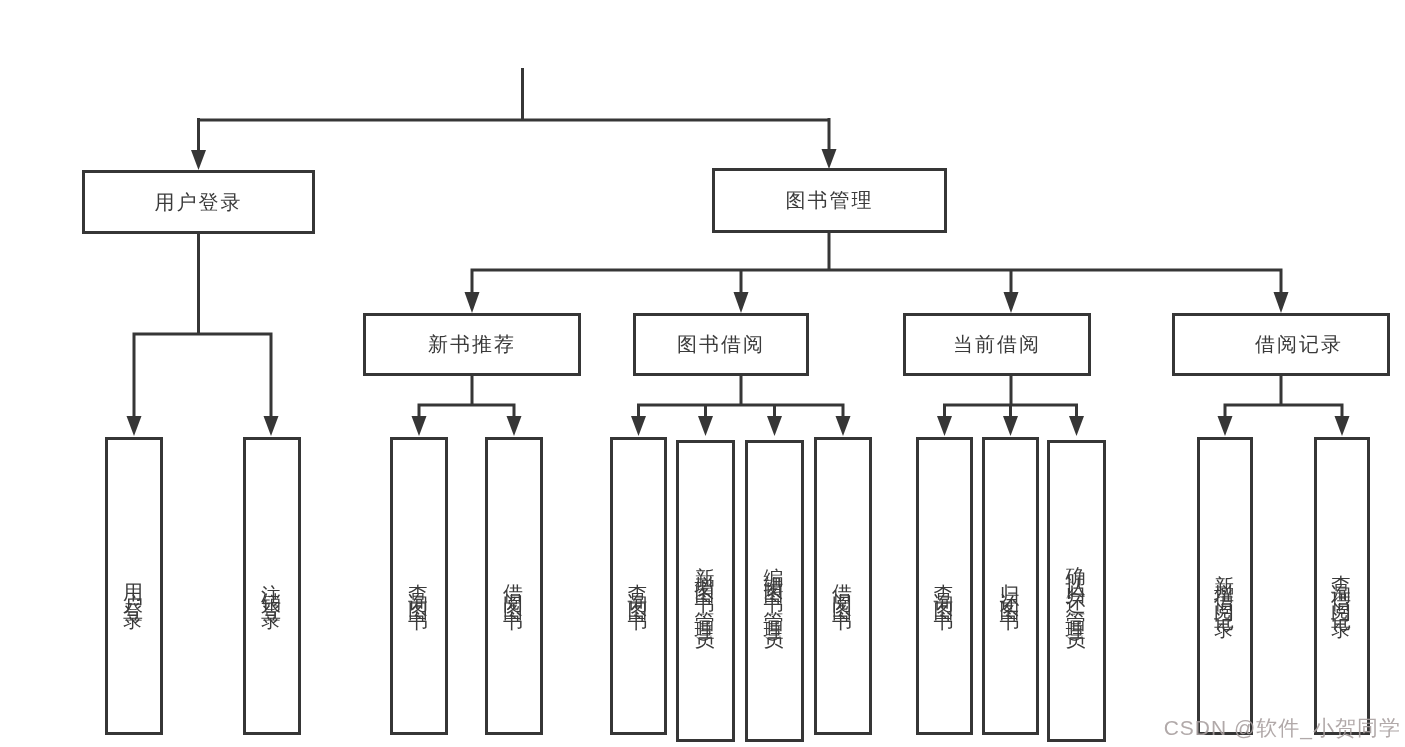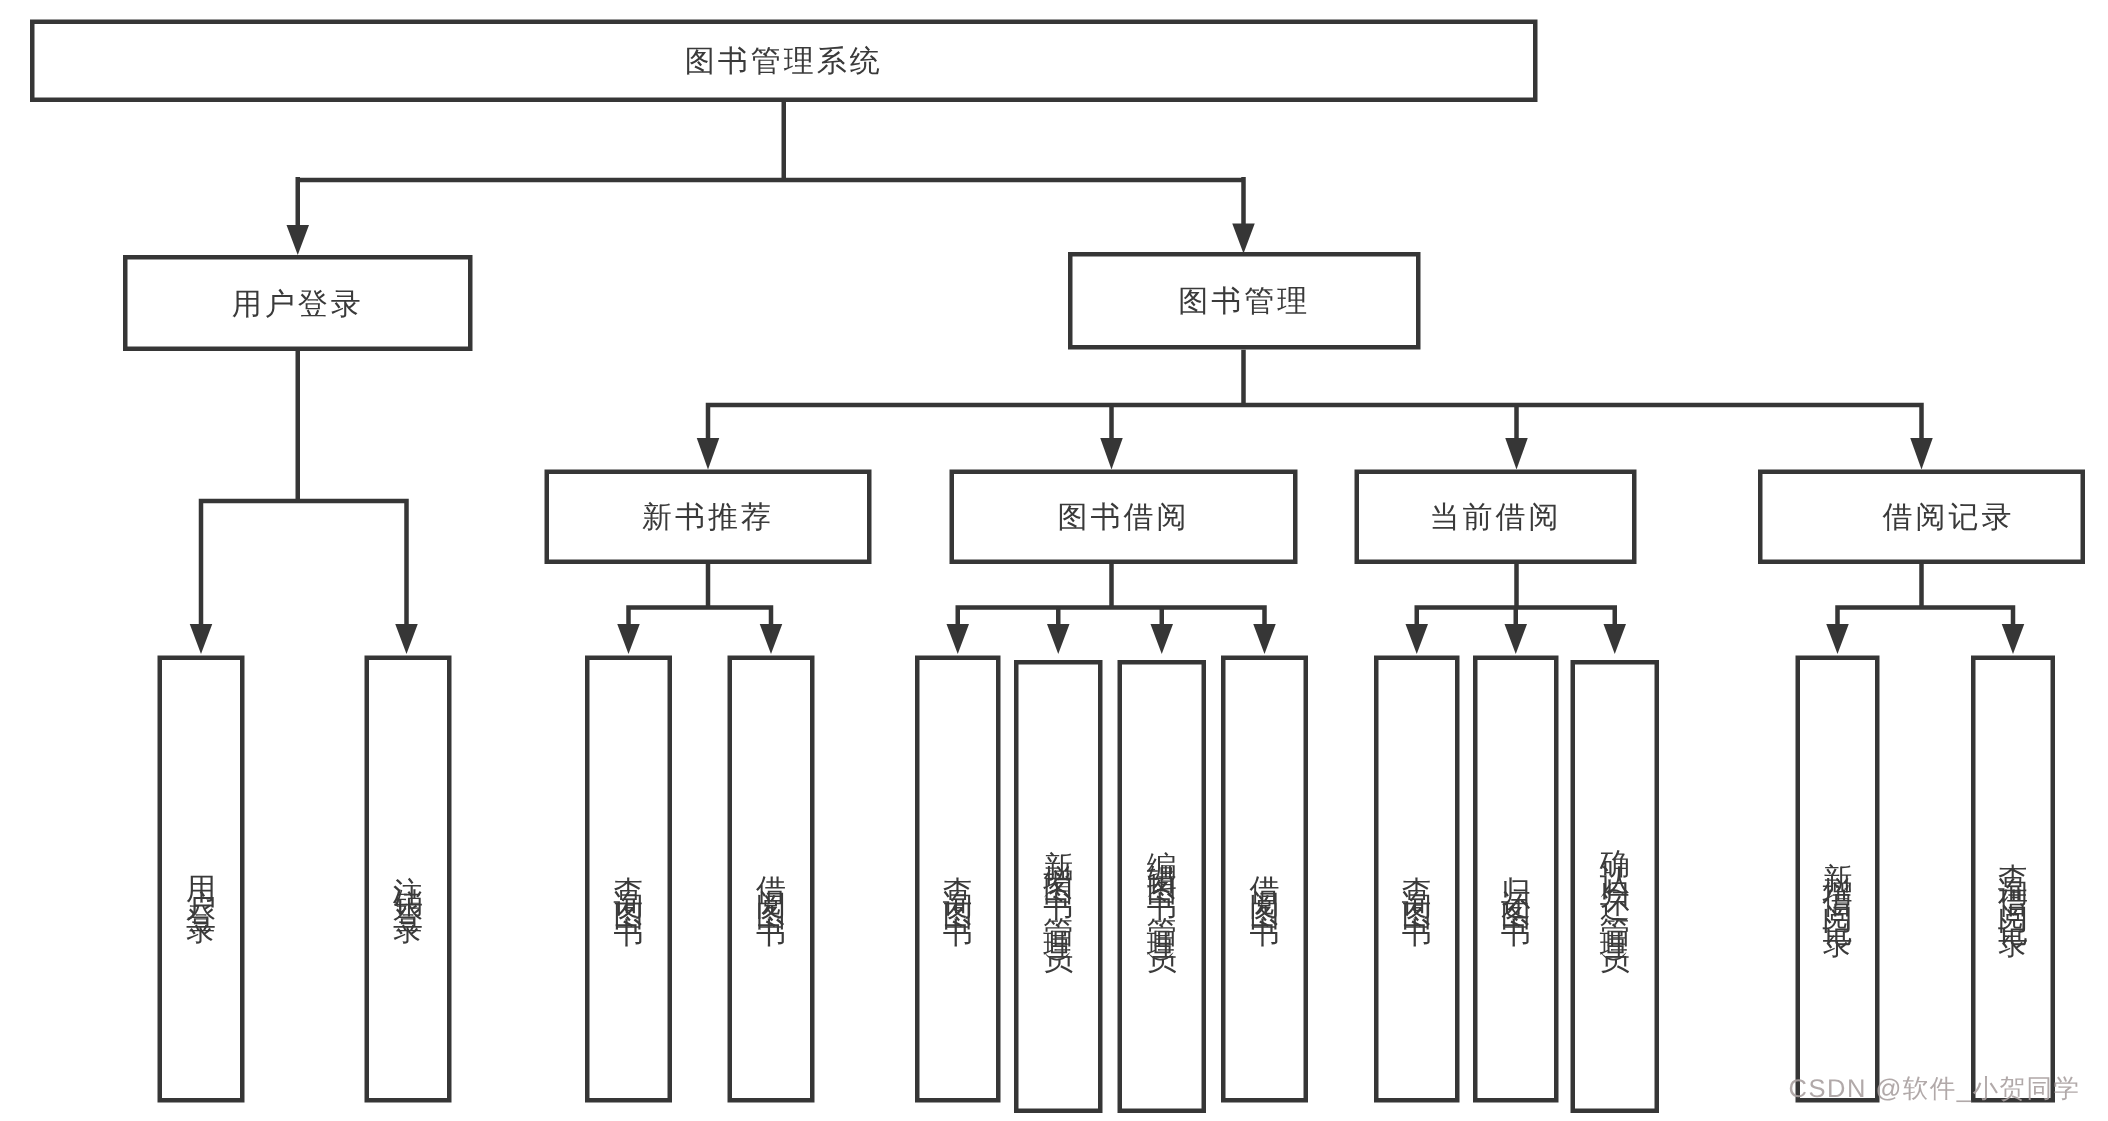"图书管理系统" div.node { html: <div> <span>图书管理系统</span> </div> -> none }
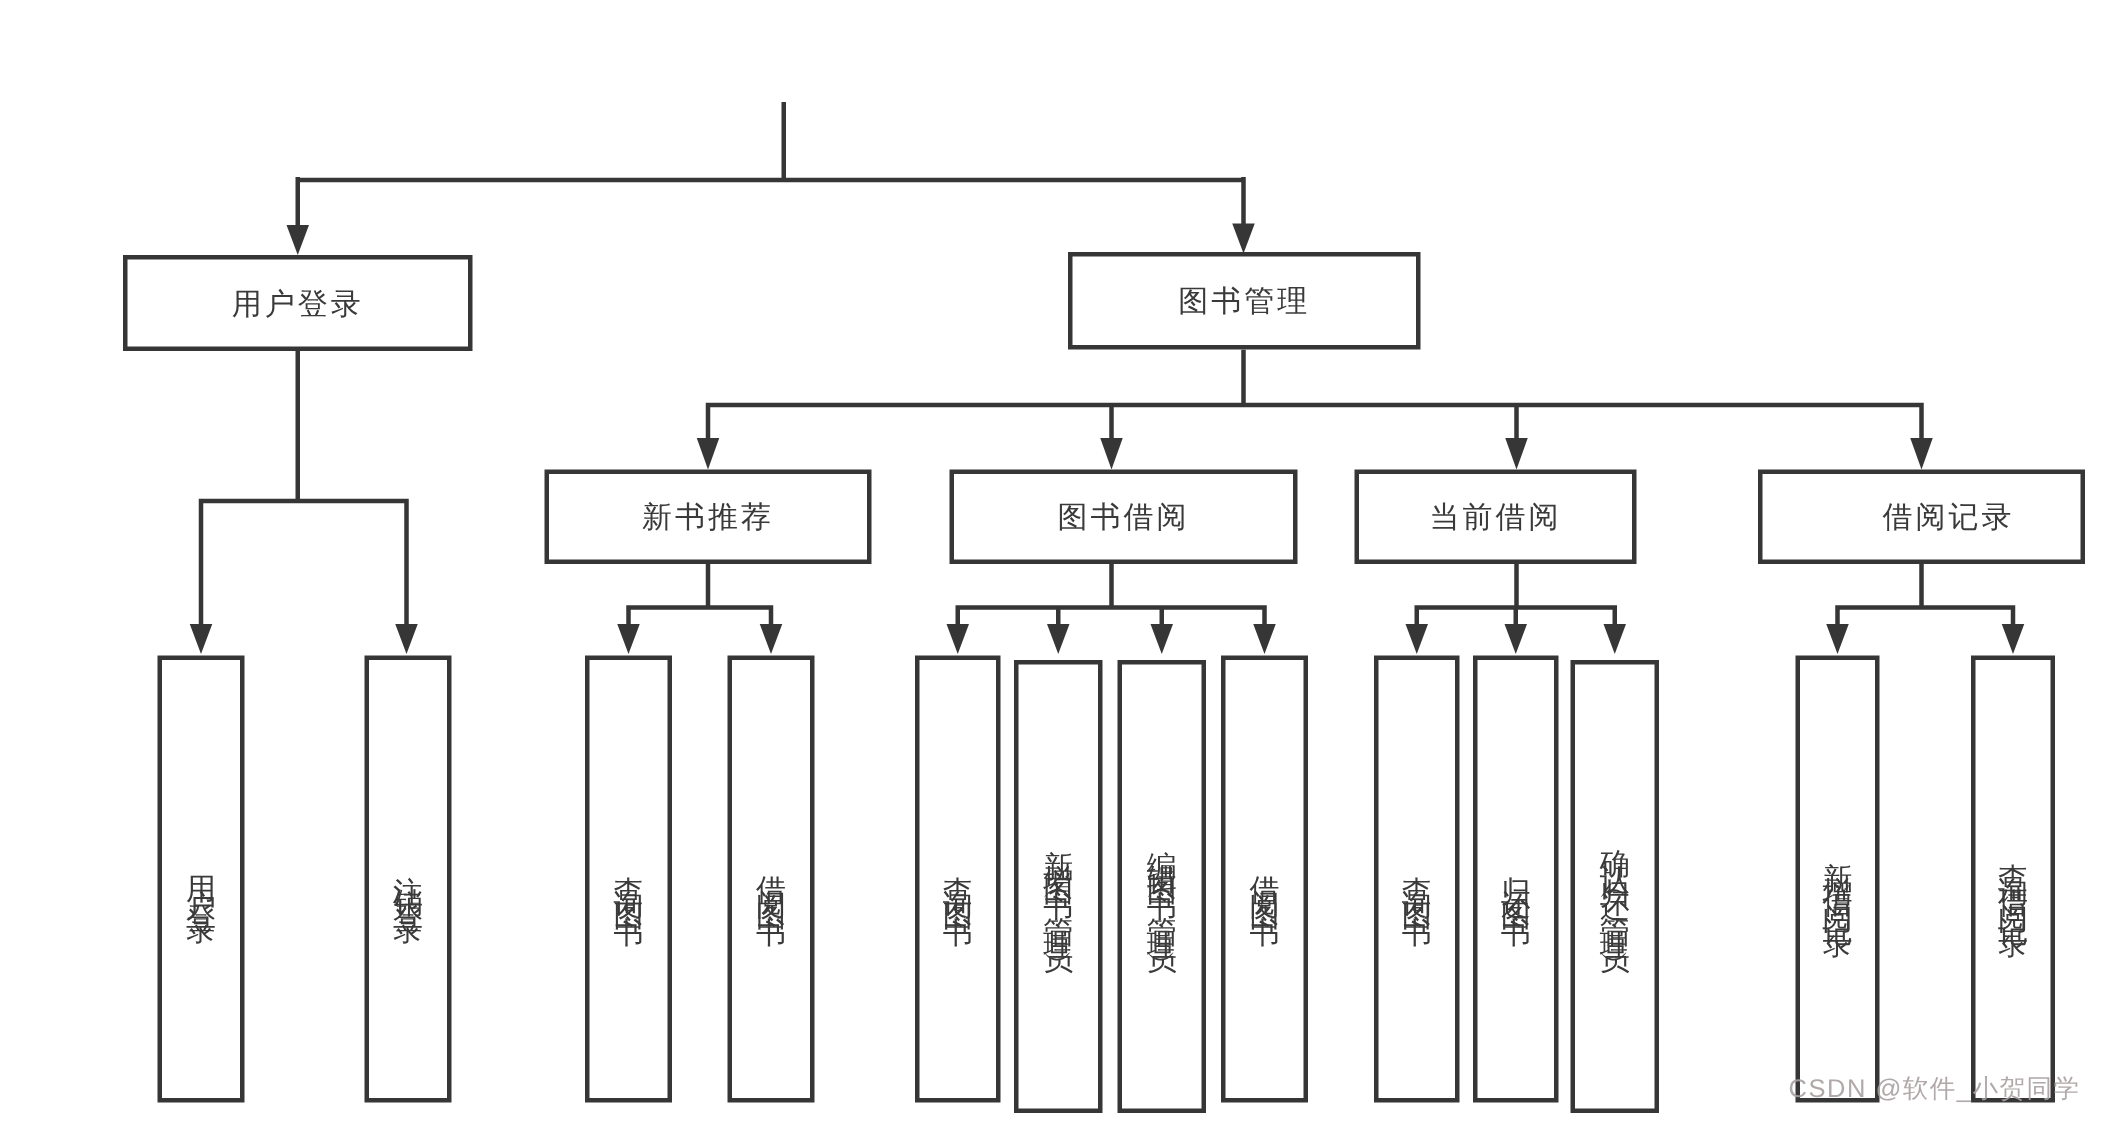"图书借阅" div.node { width: 232px -> 176px }
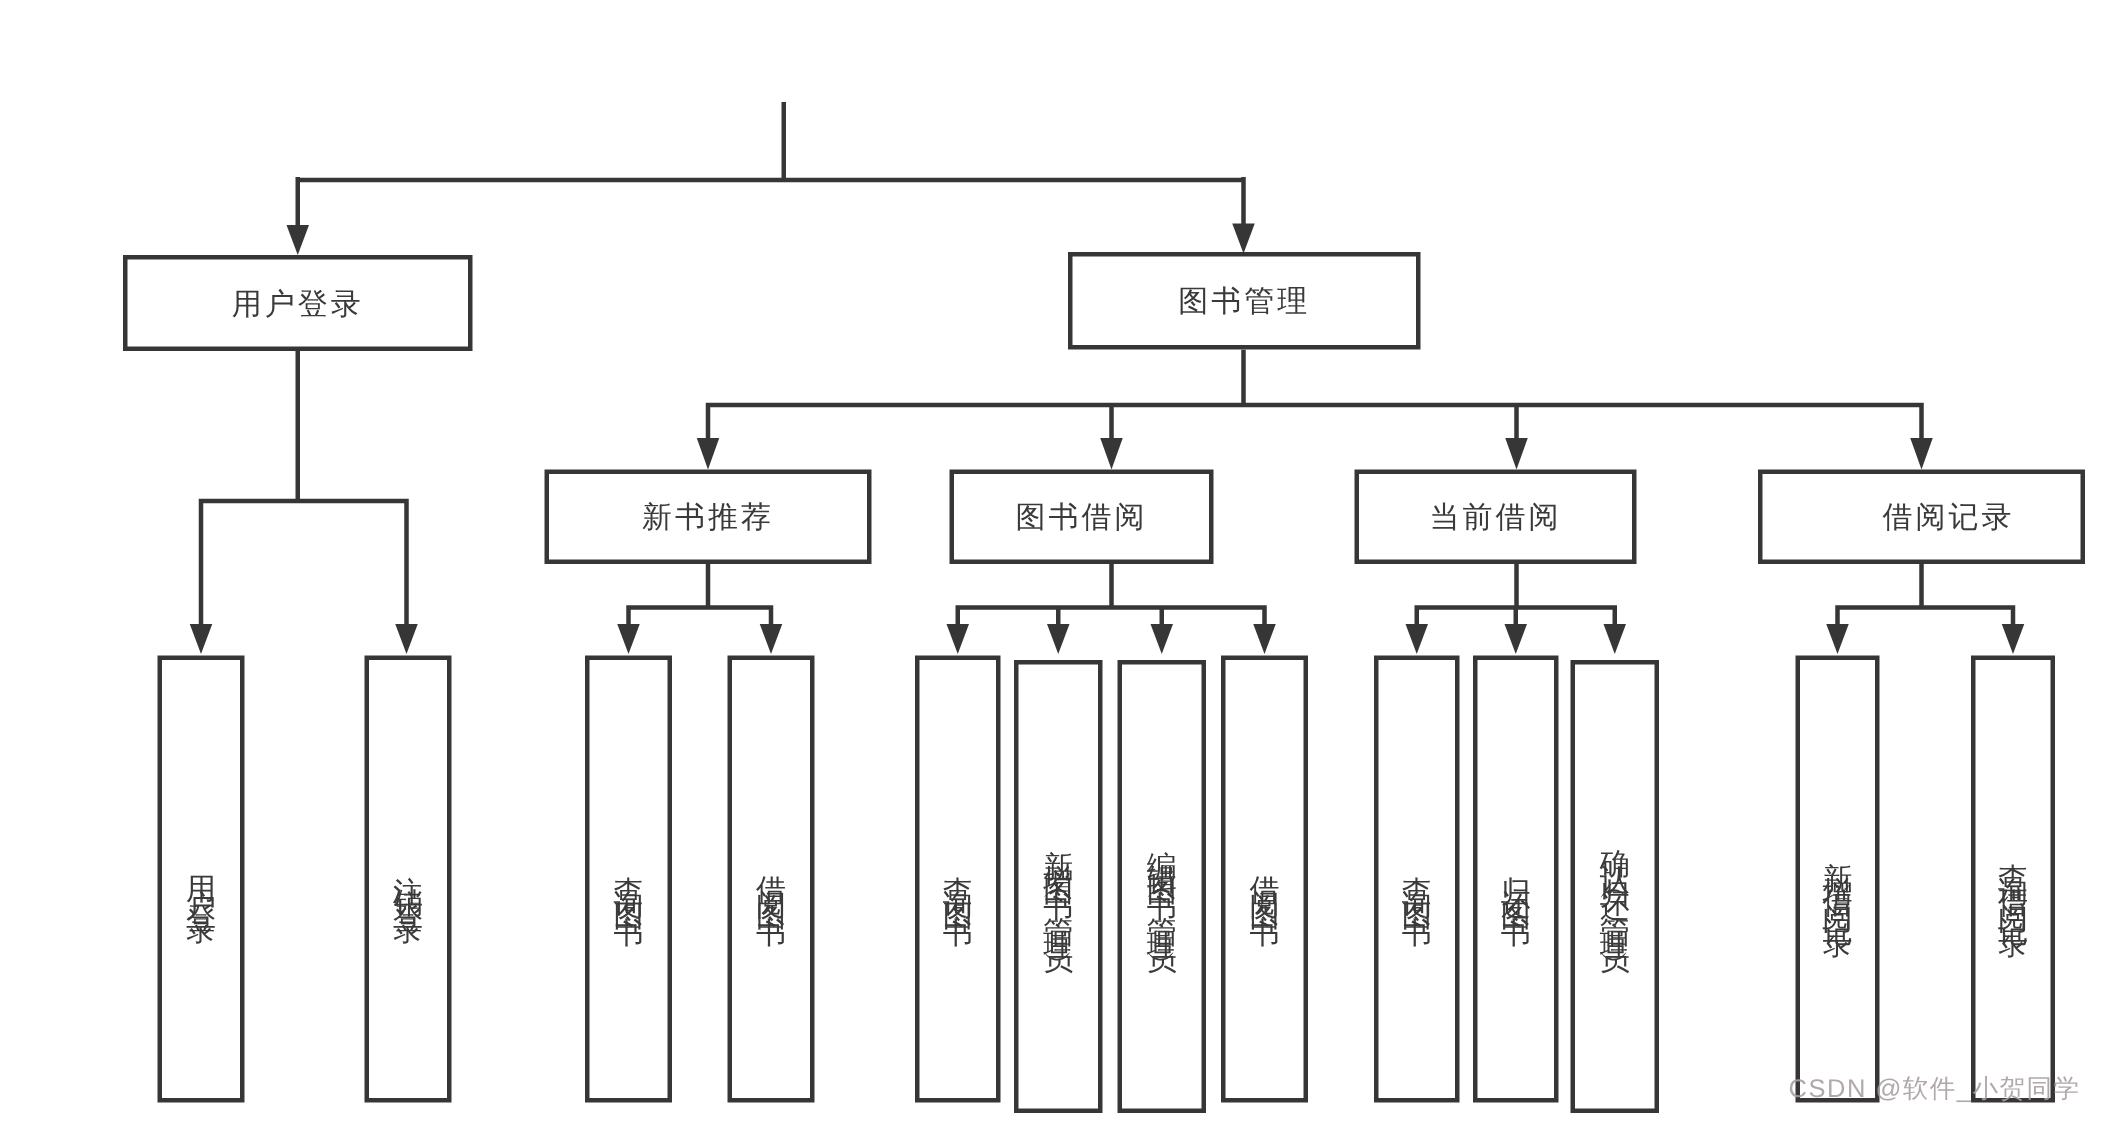"CSDN @软件_小贺同学" .watermark { font-size: 17px -> 21px; right: 18px -> 4px }
